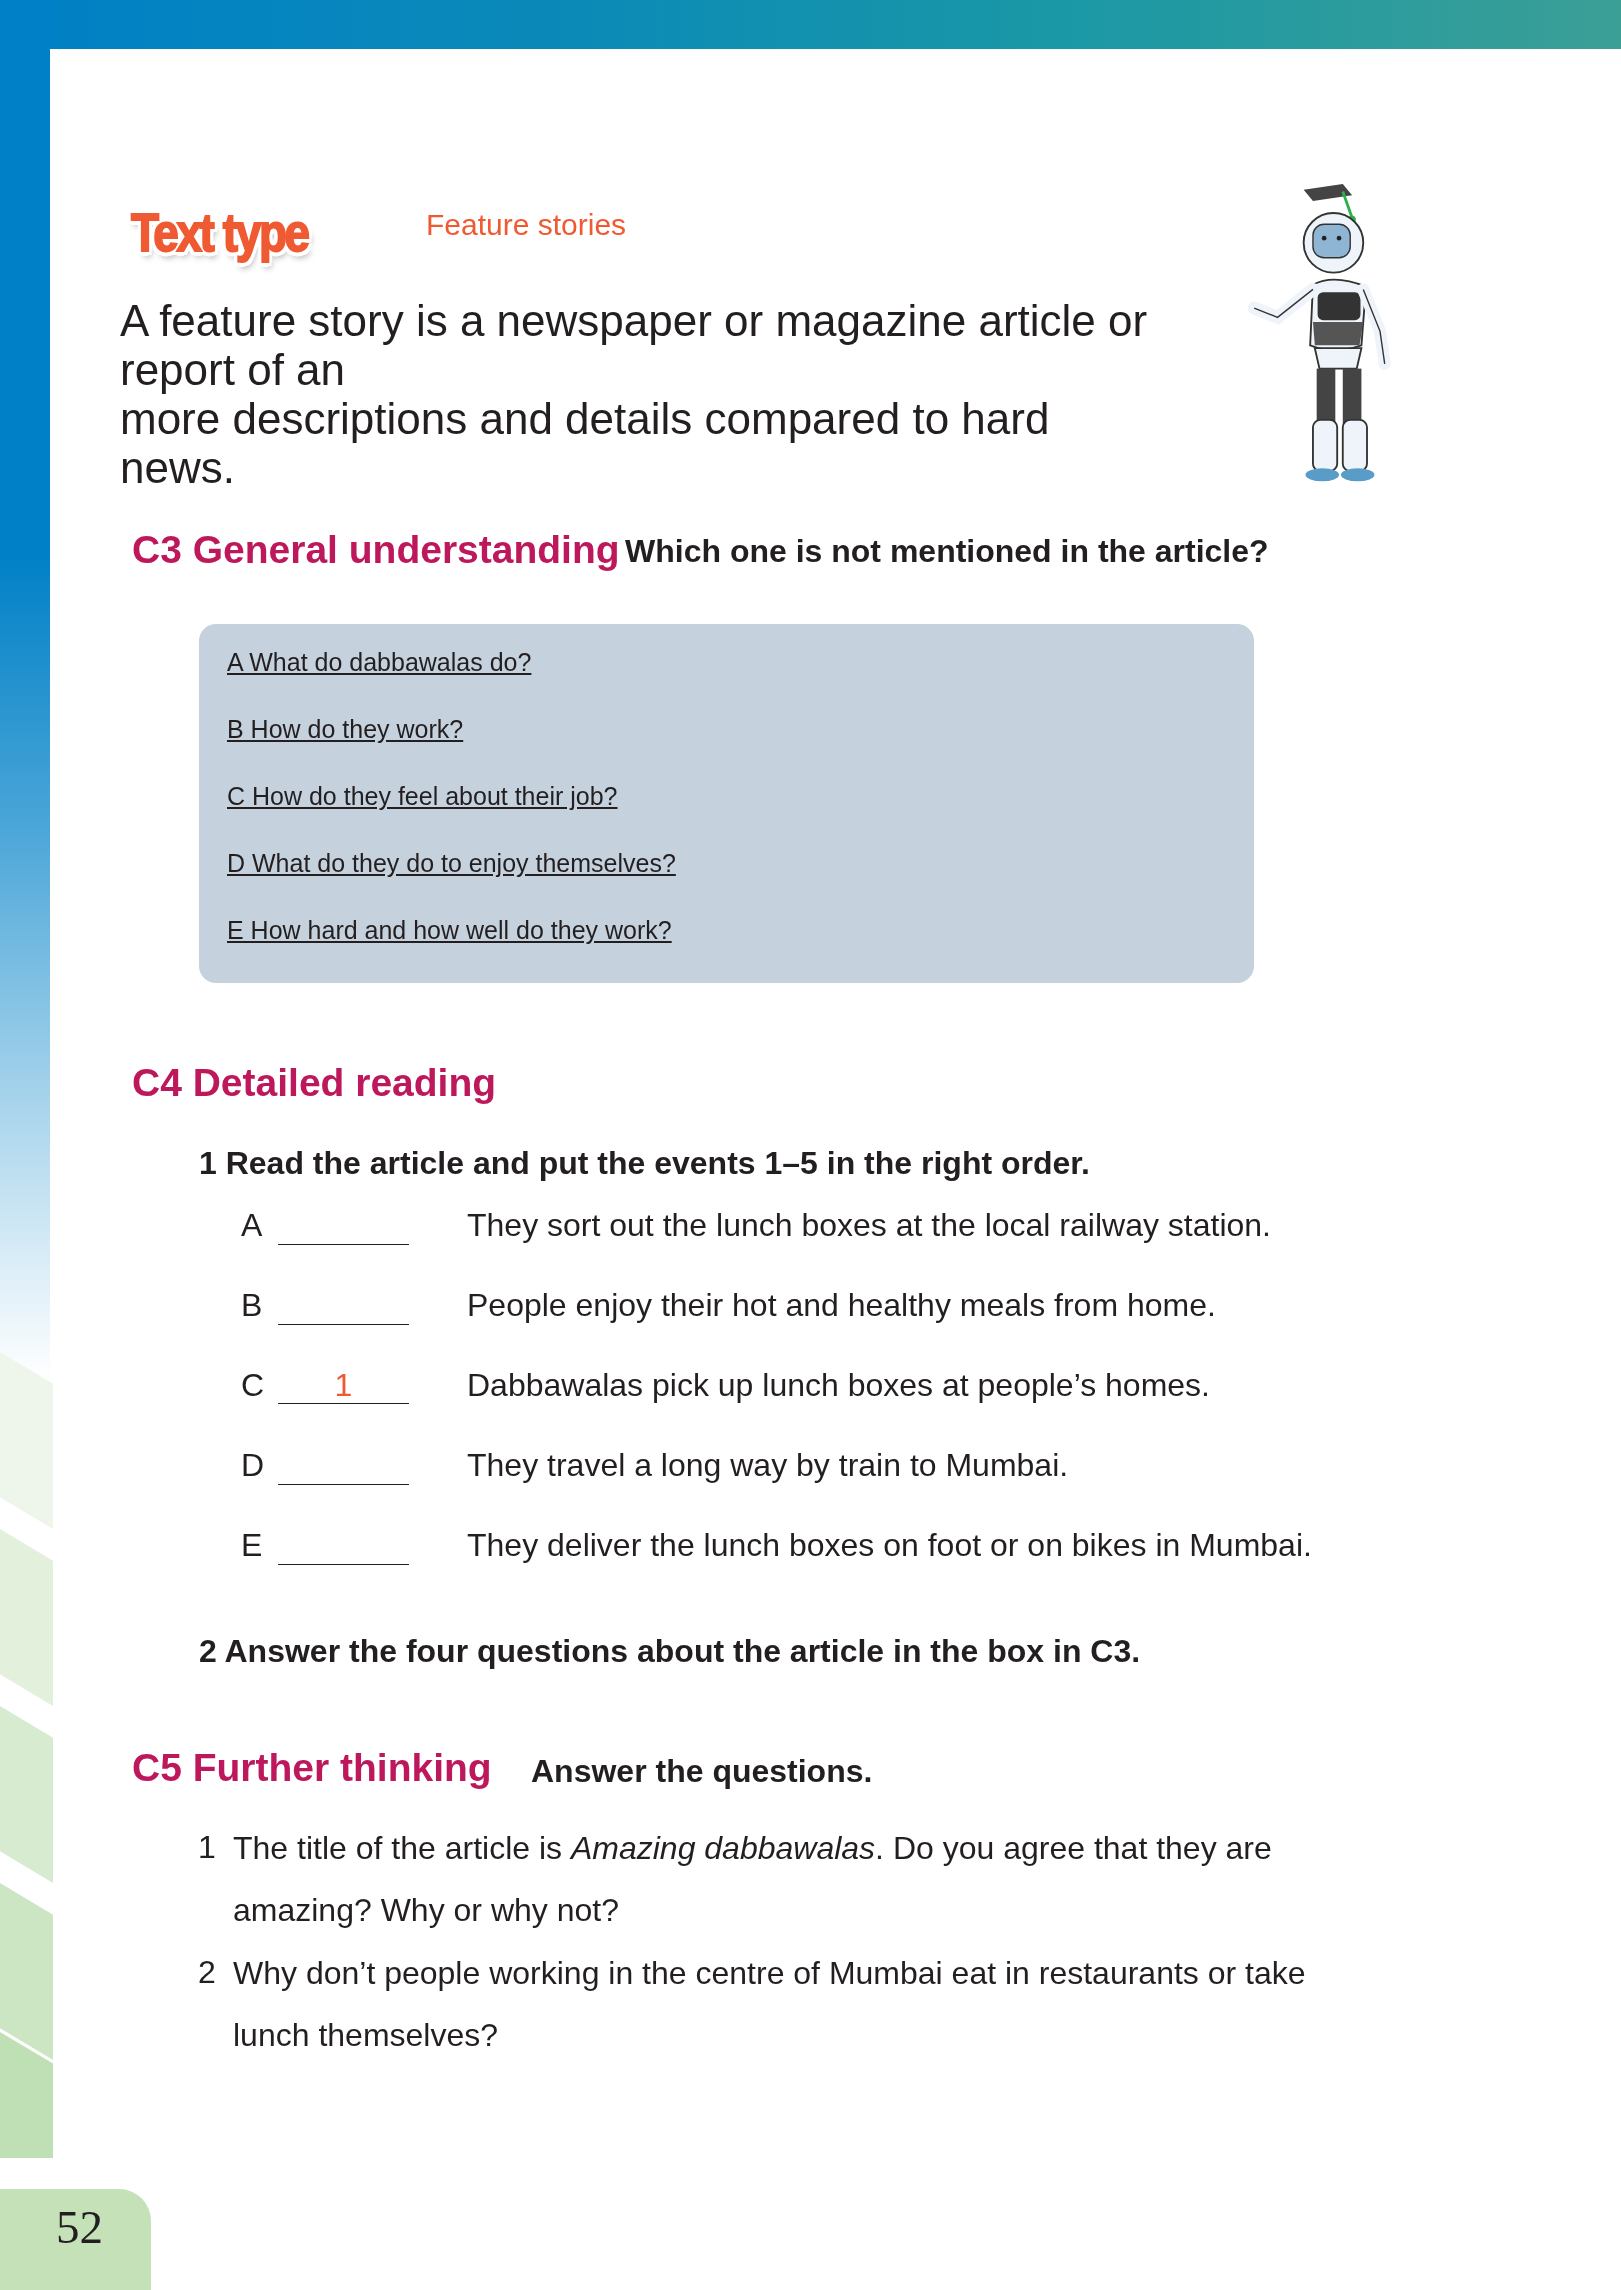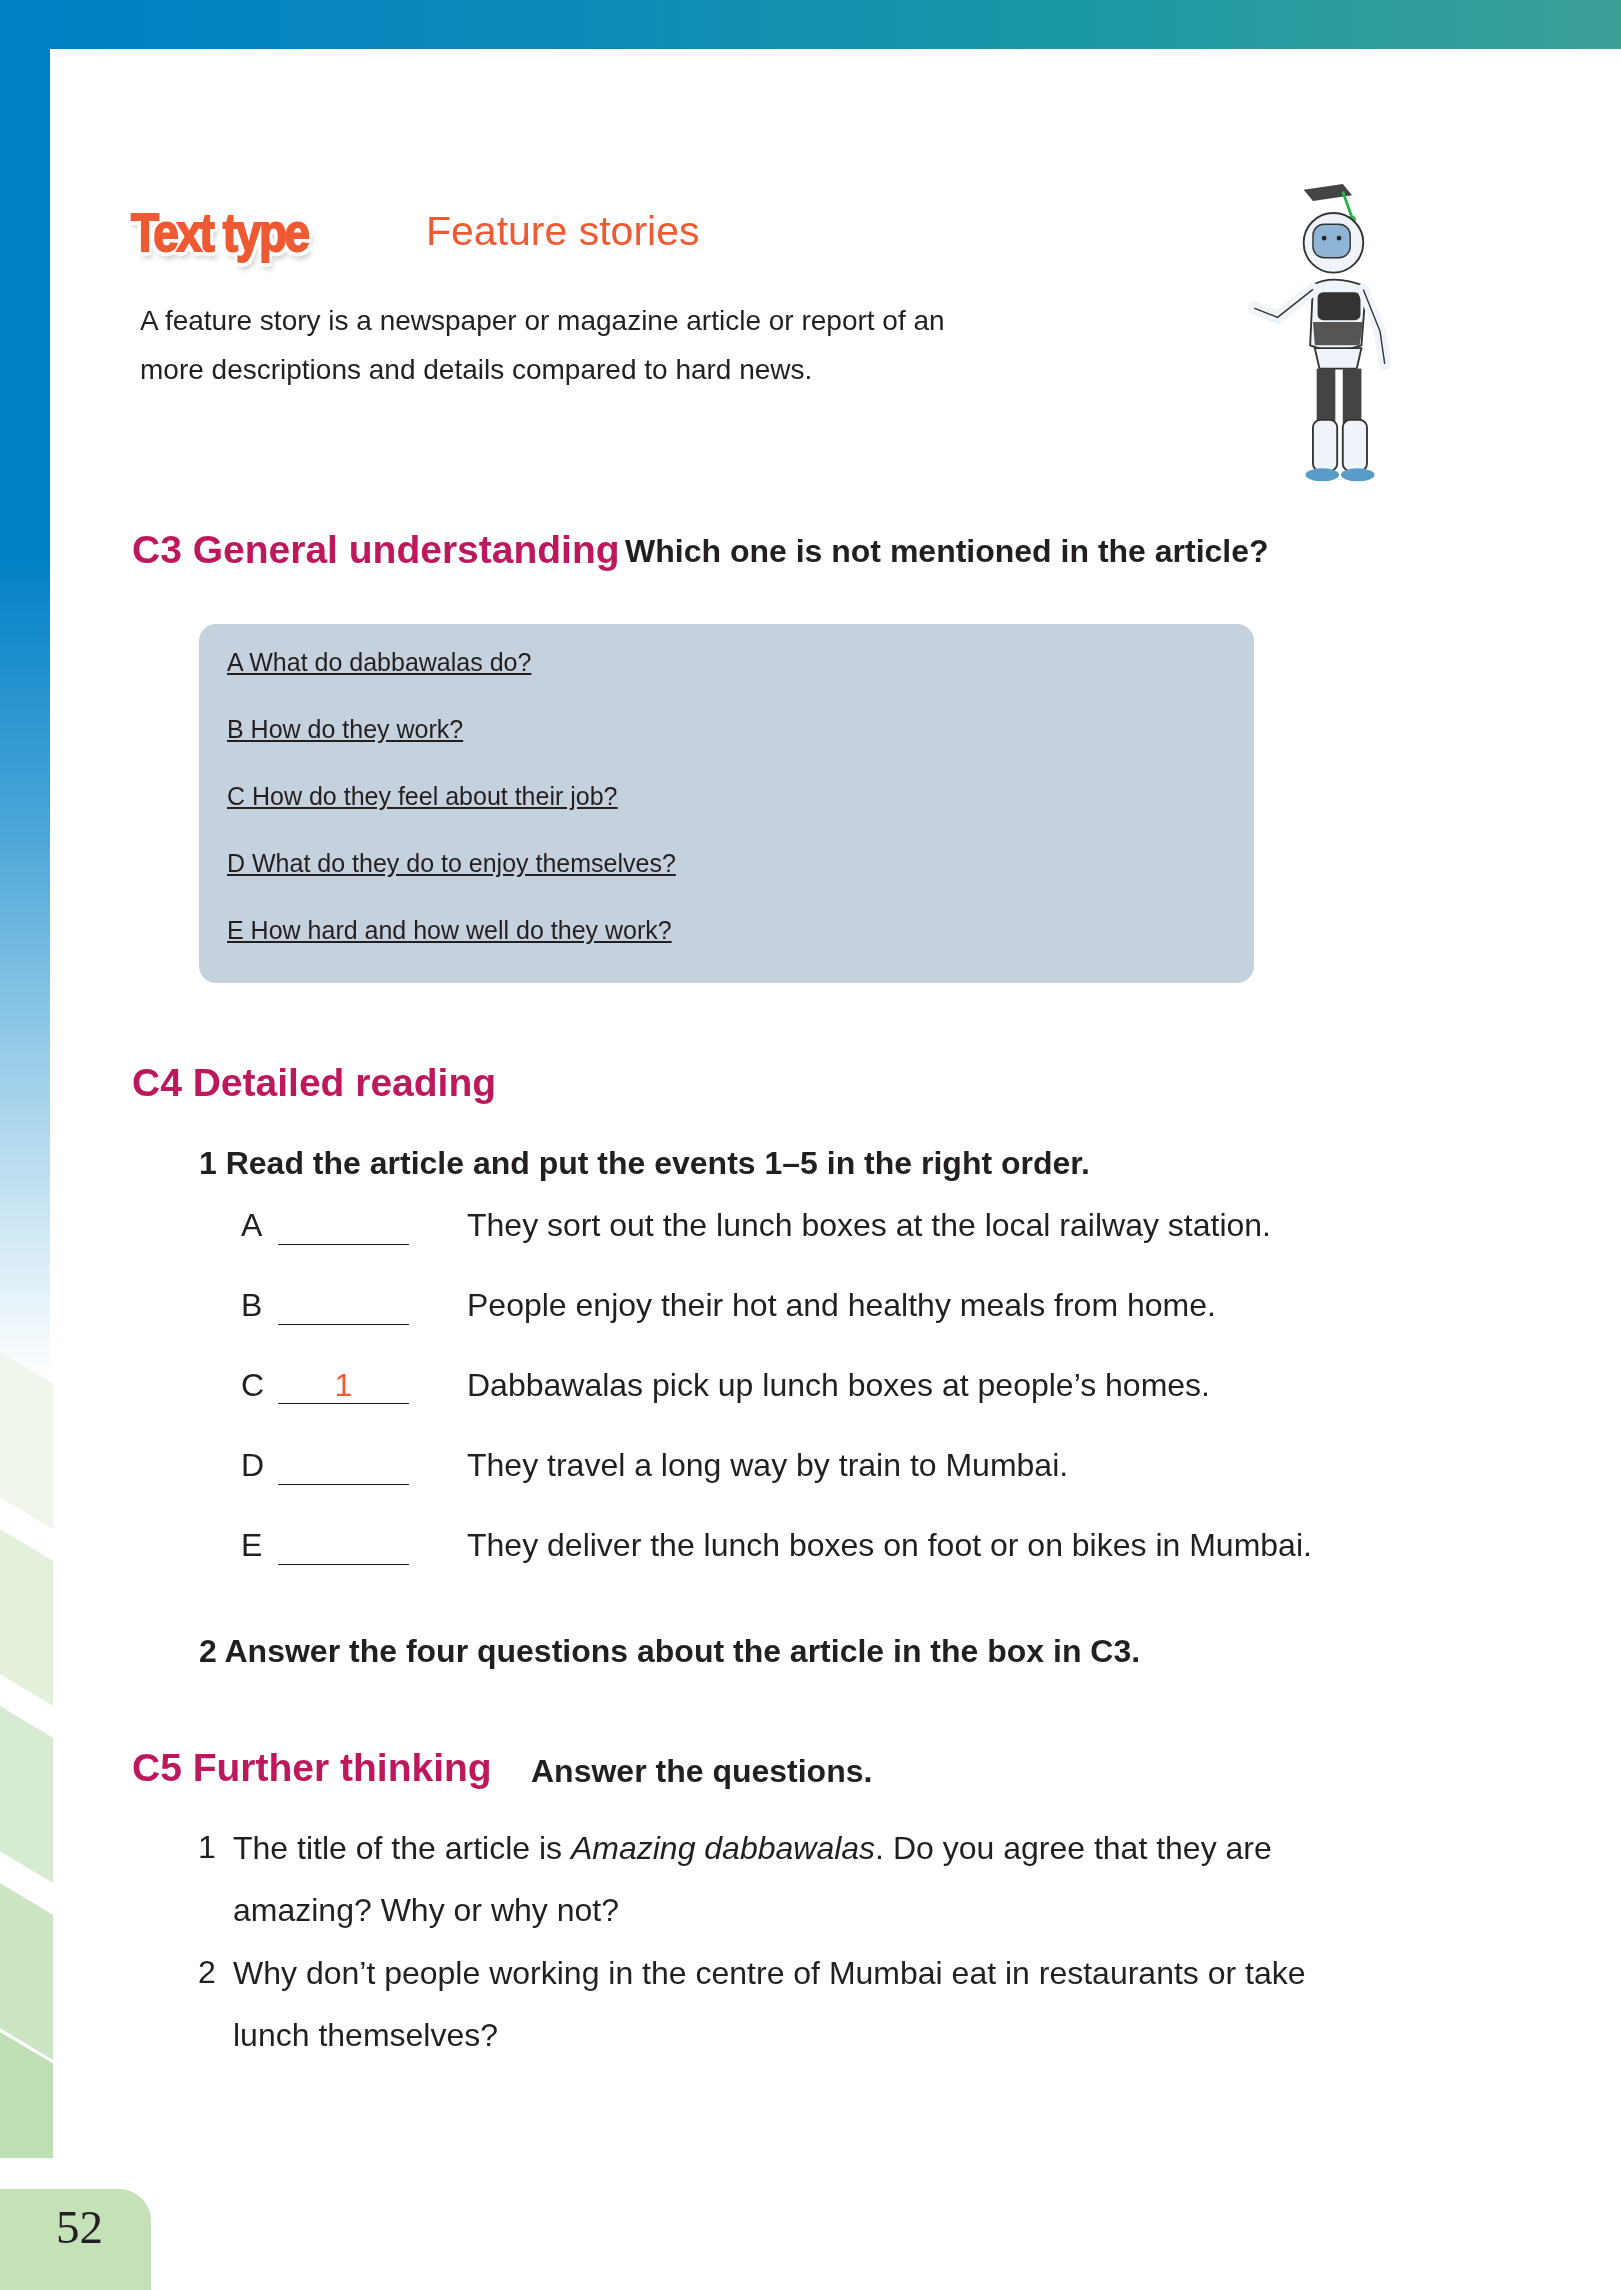"Feature stories" .tt-sub { font-size: 41px -> 30px }
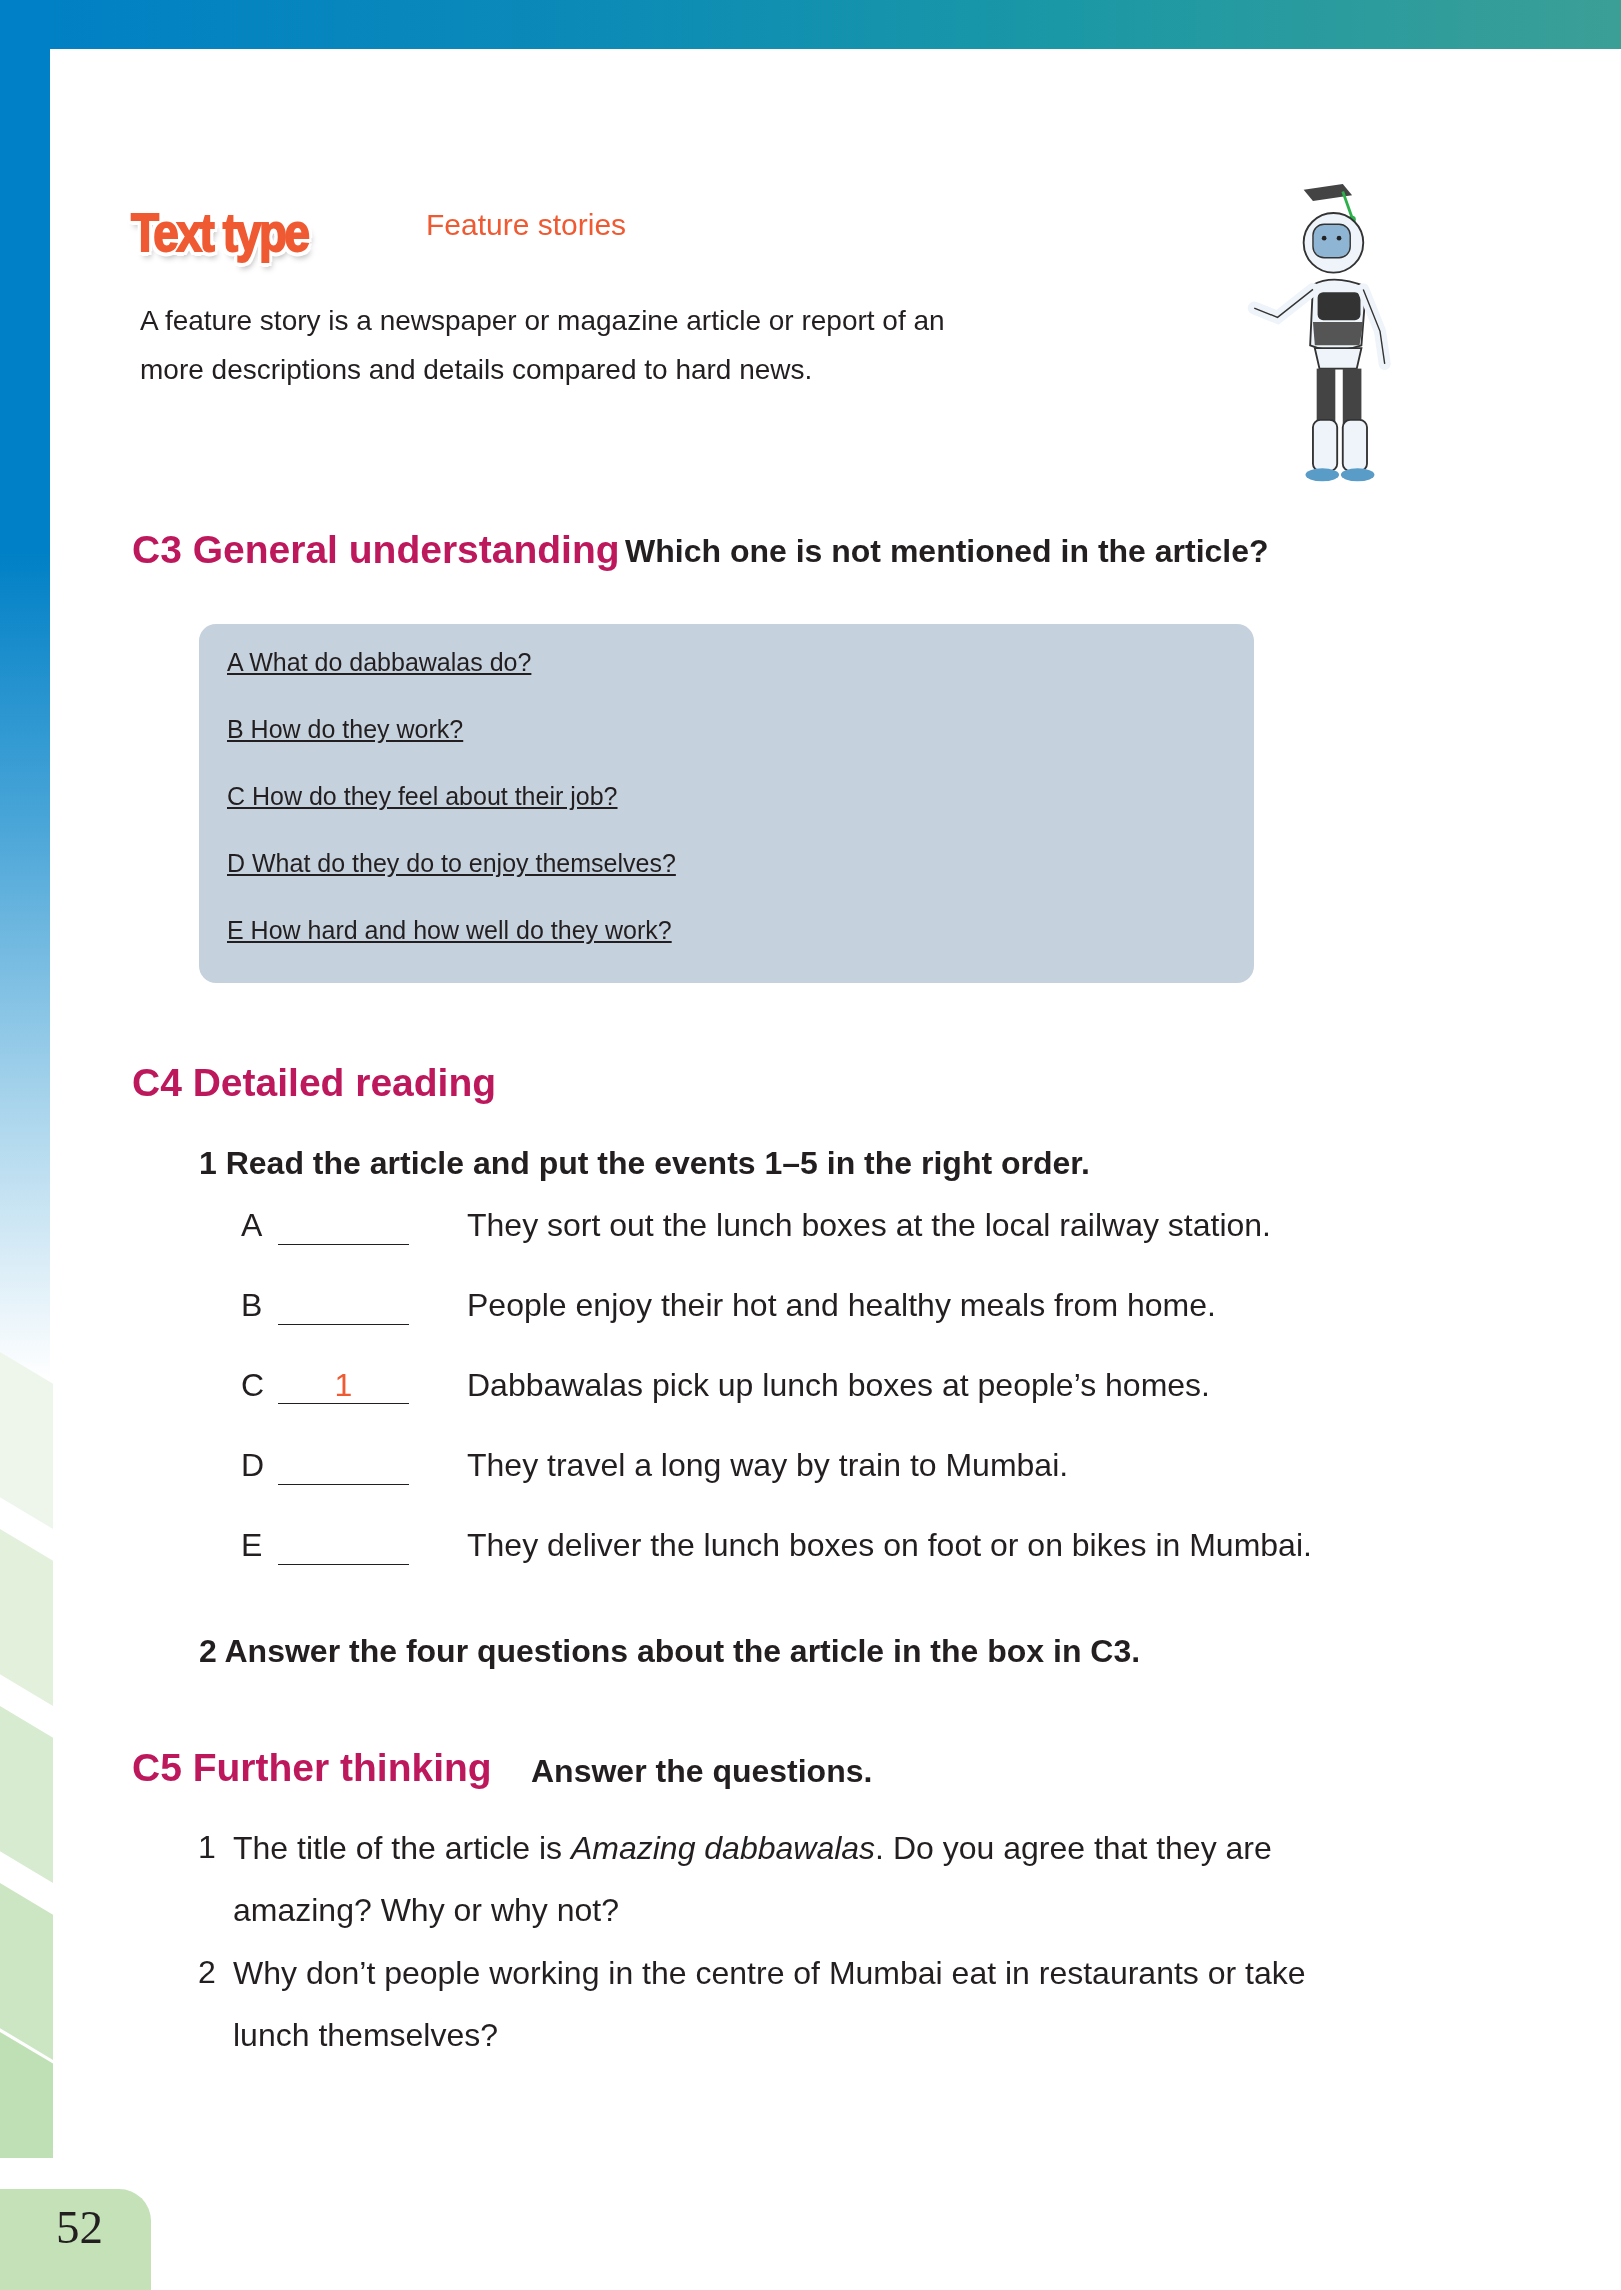"A feature story is a" .intro { font-size: 28px -> 44px; left: 140px -> 120px }
